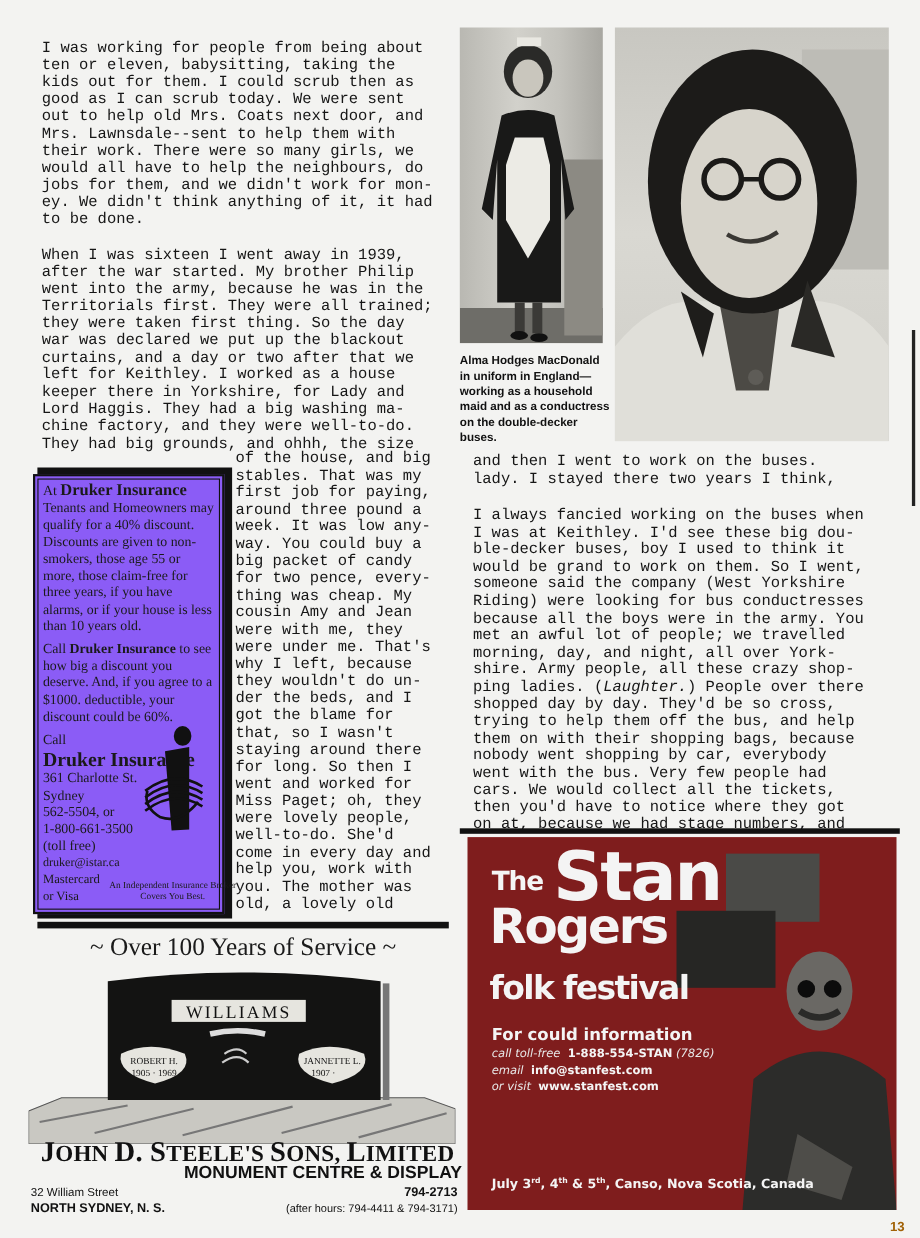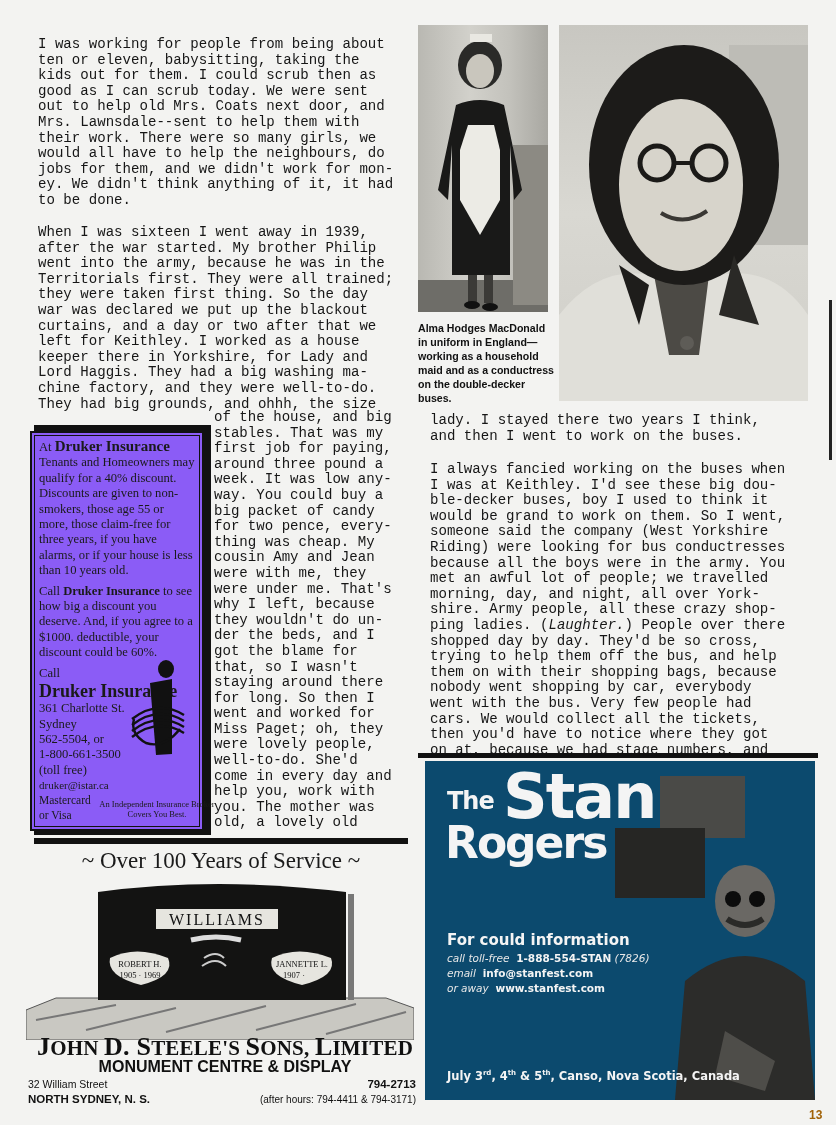"lady. I stayed there two" div { order: before "and then I went to" -> after "and then I went to" }
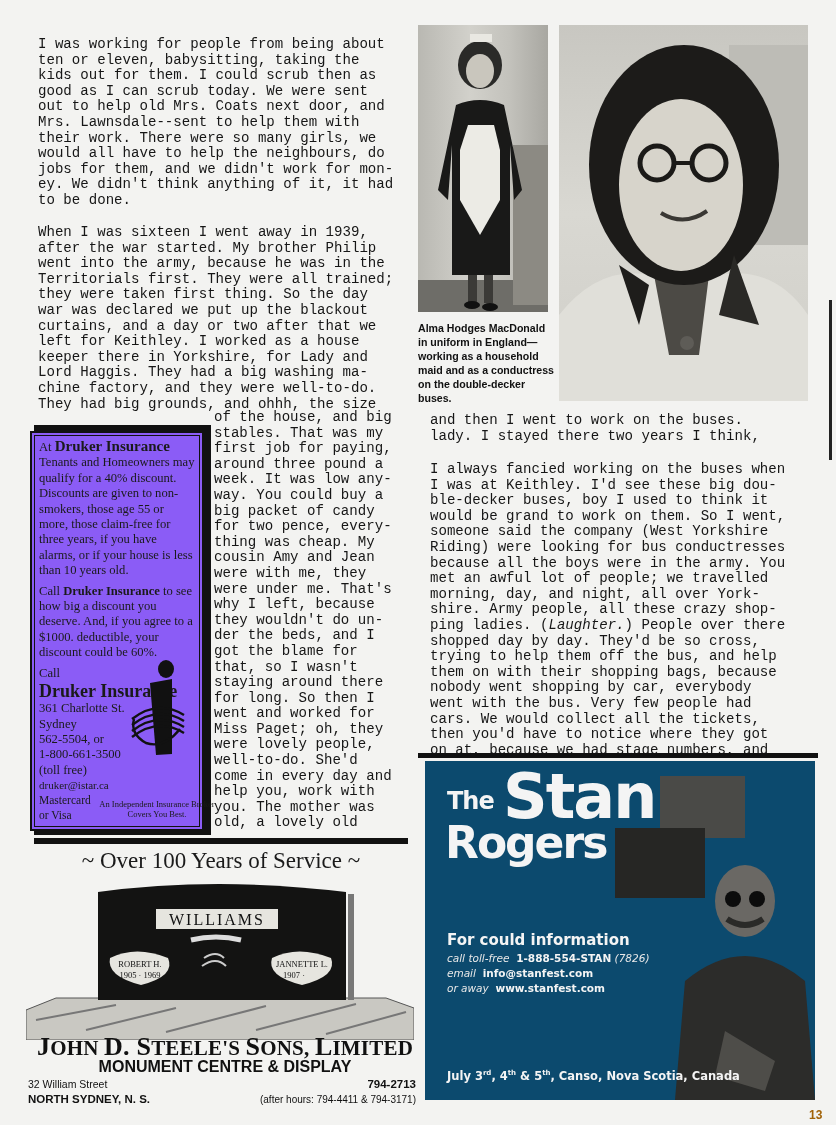"The" .stan { background: #0c4a6e -> #7f1d1d }
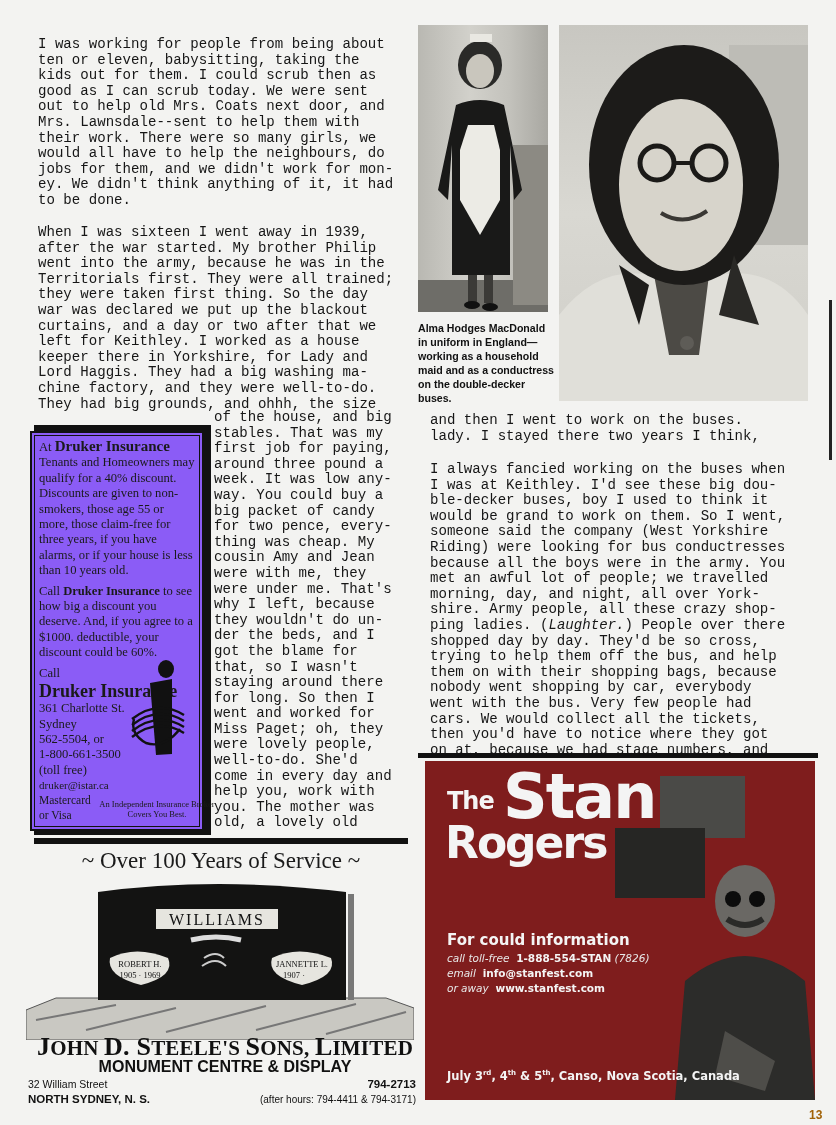"folk festival" div.folk { html: none -> <div>folk festival</div> }
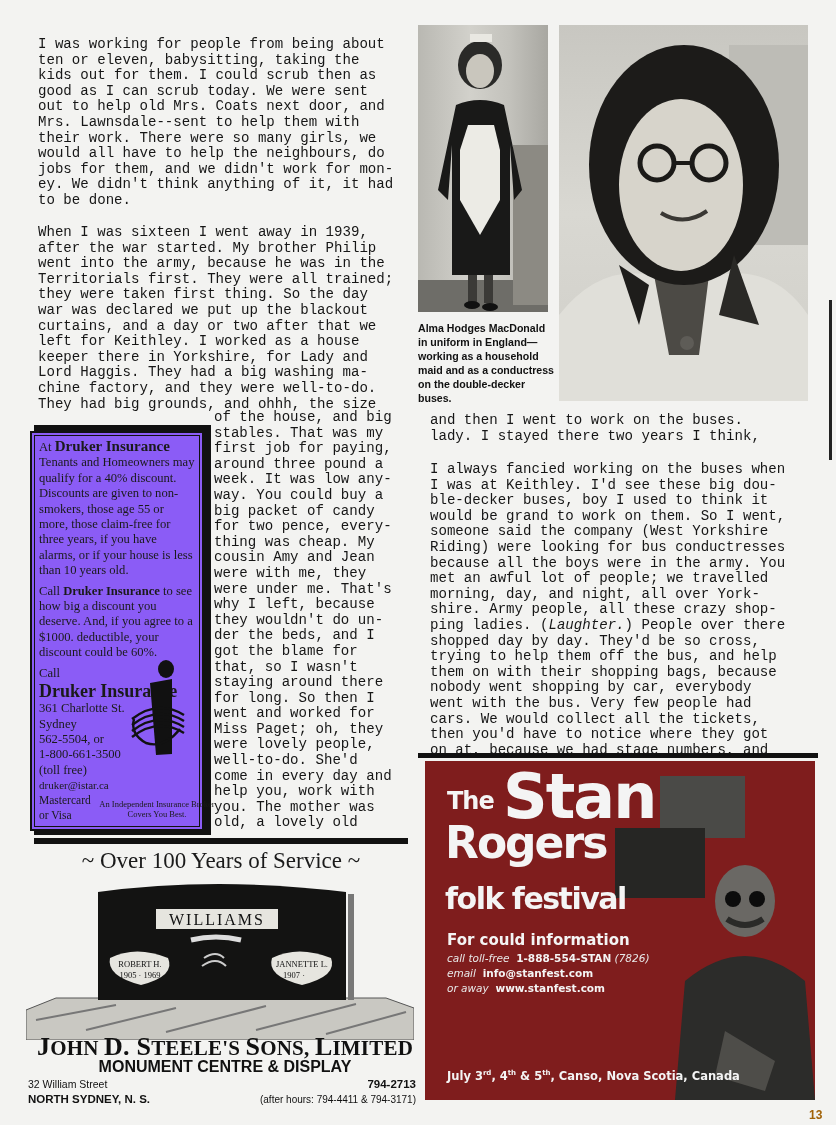"or away" i { text: away -> visit }
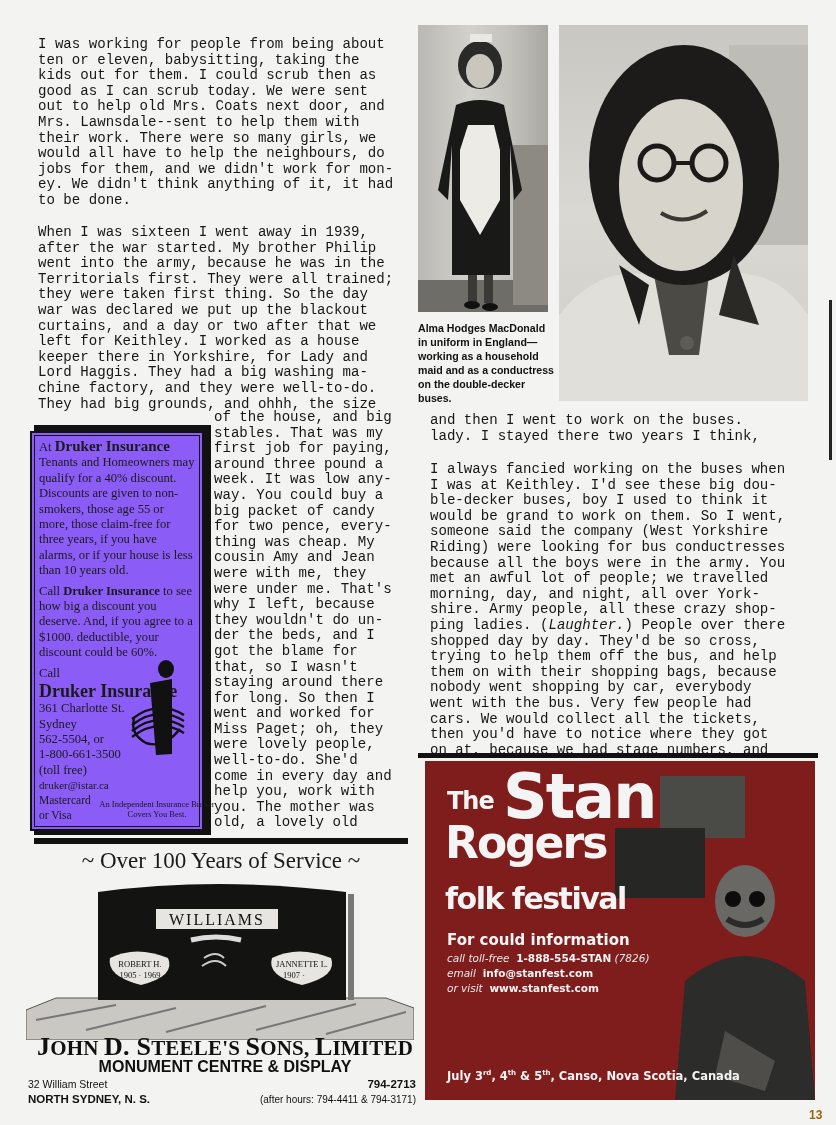"MONUMENT CENTRE & DISPLAY" .steele-sub { text-align: center -> right }
